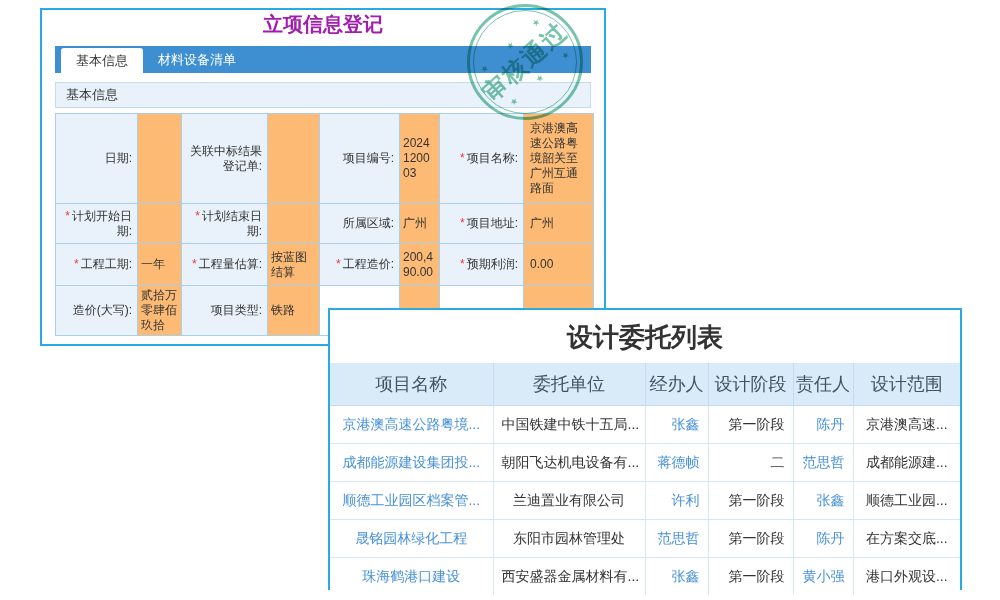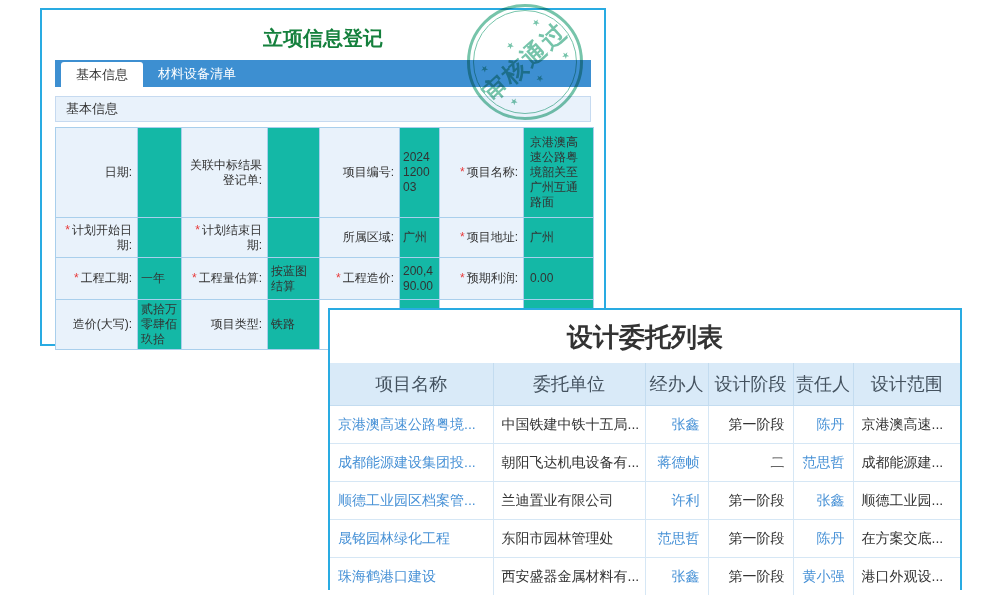"立项信息登记" .p1-title { color: #15803d -> #a21caf; margin-top: 14px -> 0 }
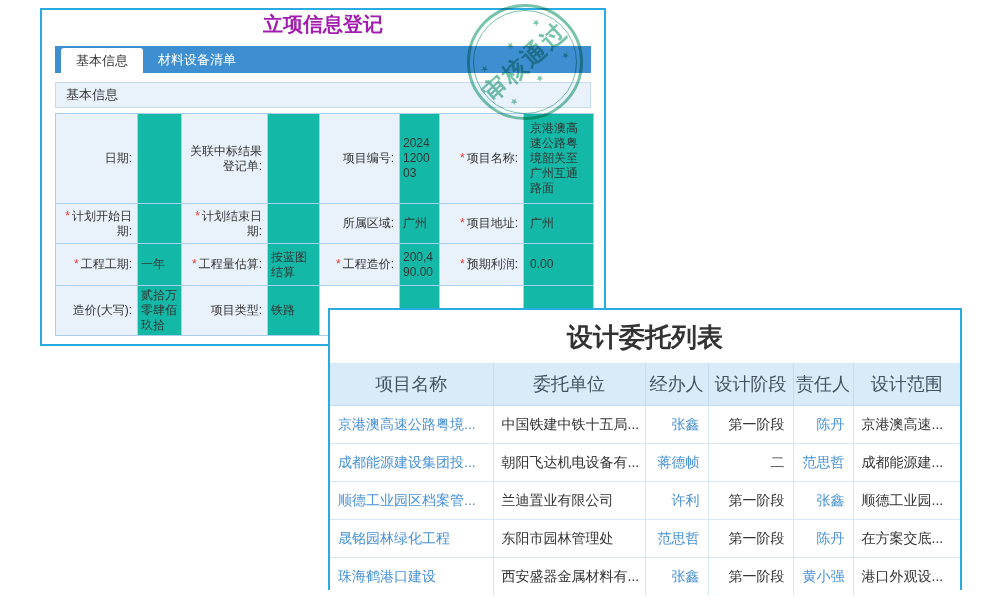"京港澳高速公路粤境韶关至广州互通路面" .form td.val { background: #14b8a6 -> #fdba74 }
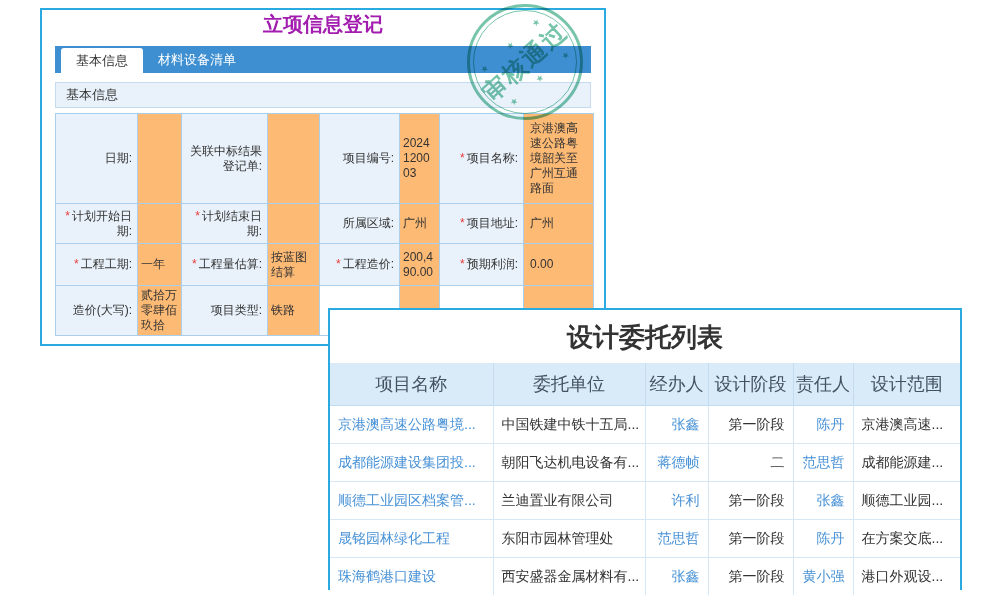"京港澳高速公路粤境..." .list td.al { text-align: left -> center }
